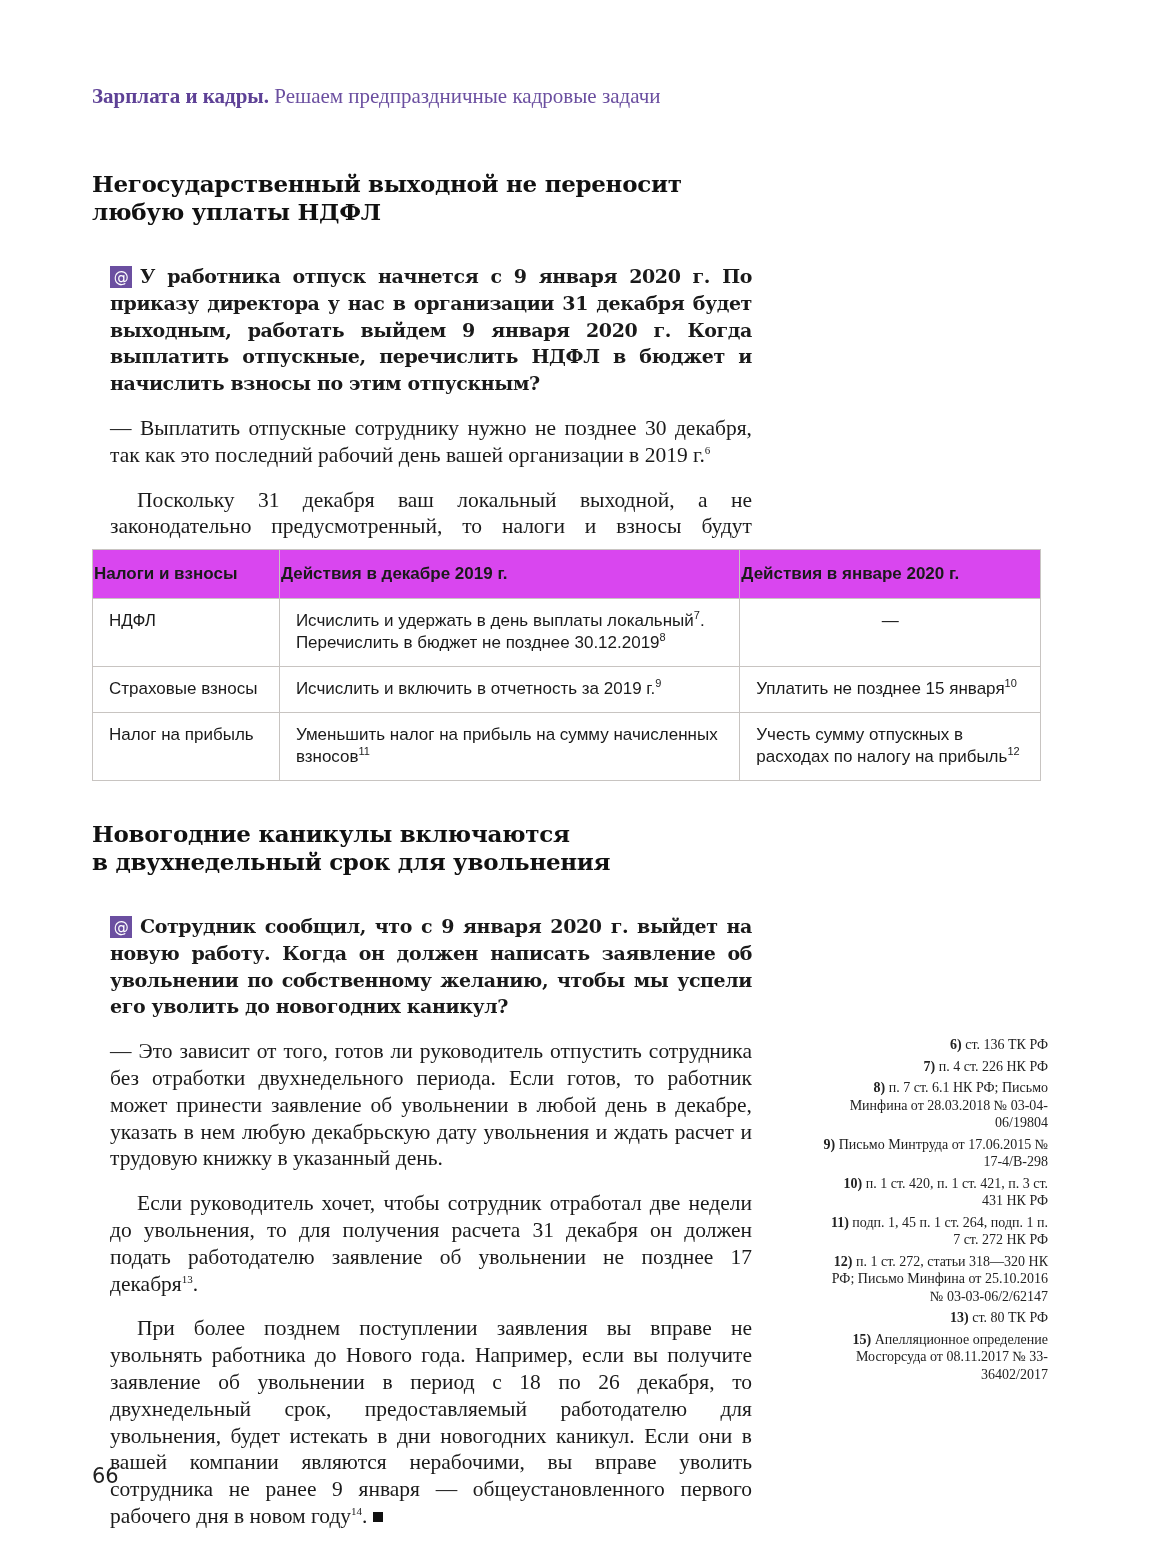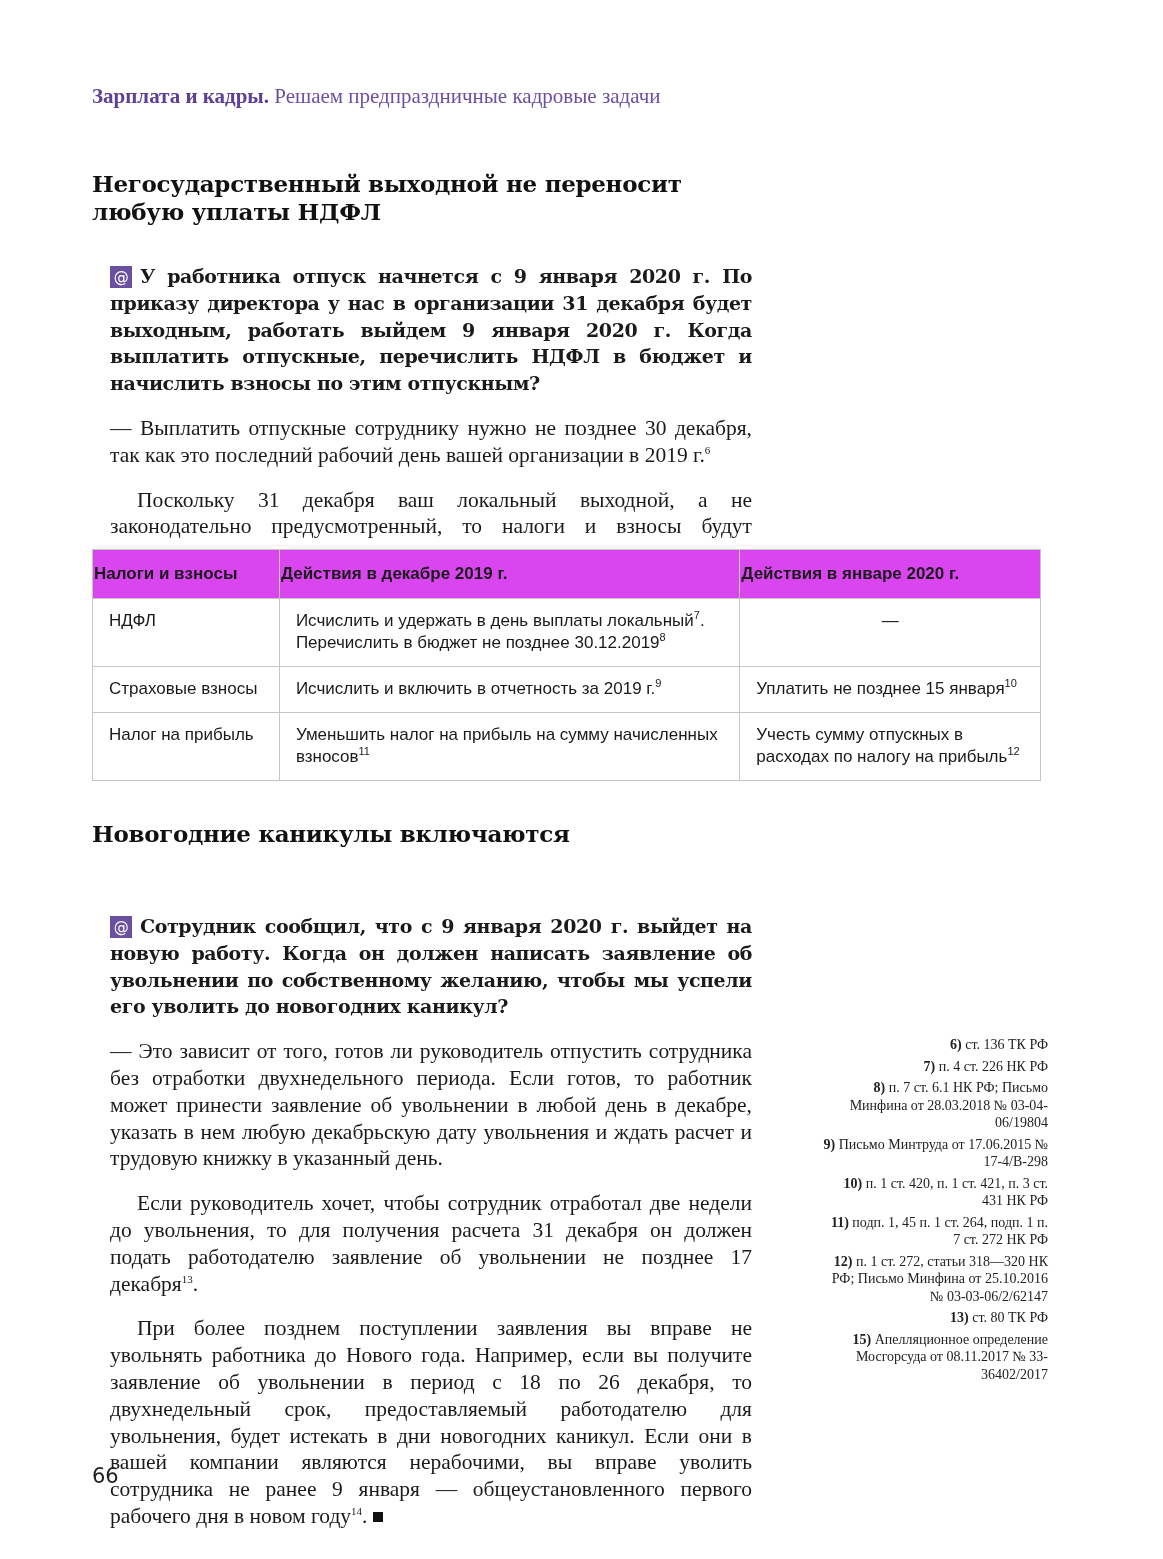"в двухнедельный срок для увольнения" div { html: none -> <div>в двухнедельный срок для увольнения</div> }
